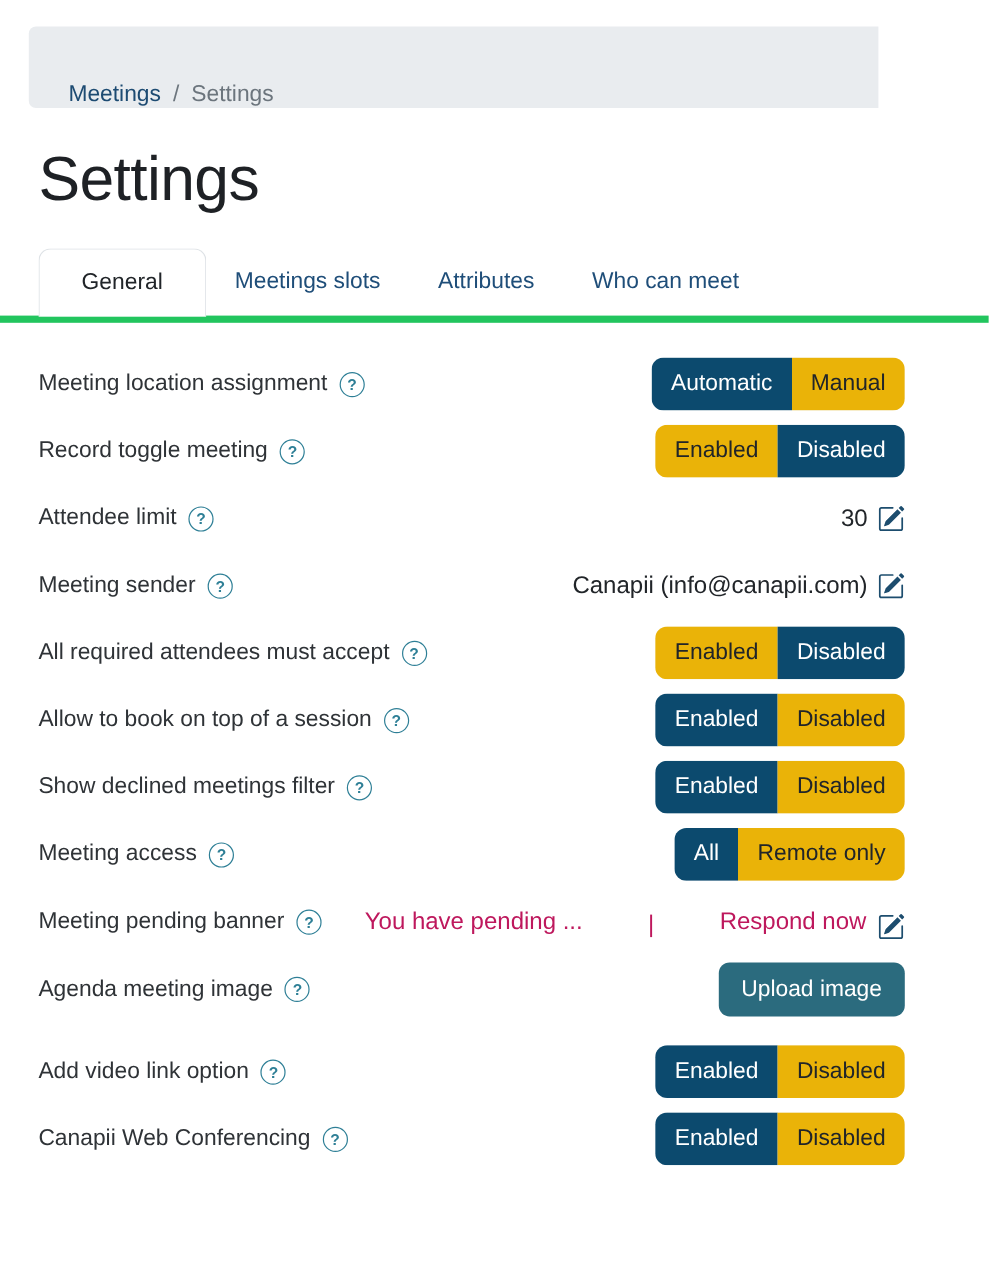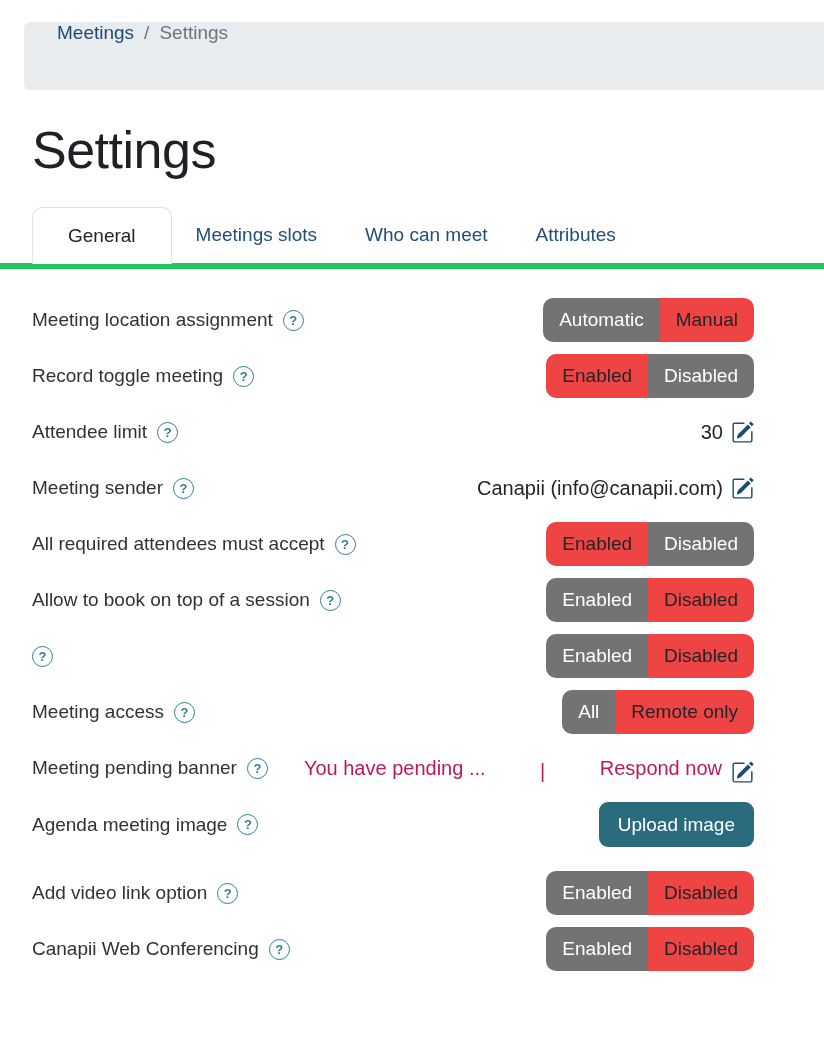"Meetings" .breadcrumb-bar { align-items: flex-start -> flex-end; width: 800px -> 708px }
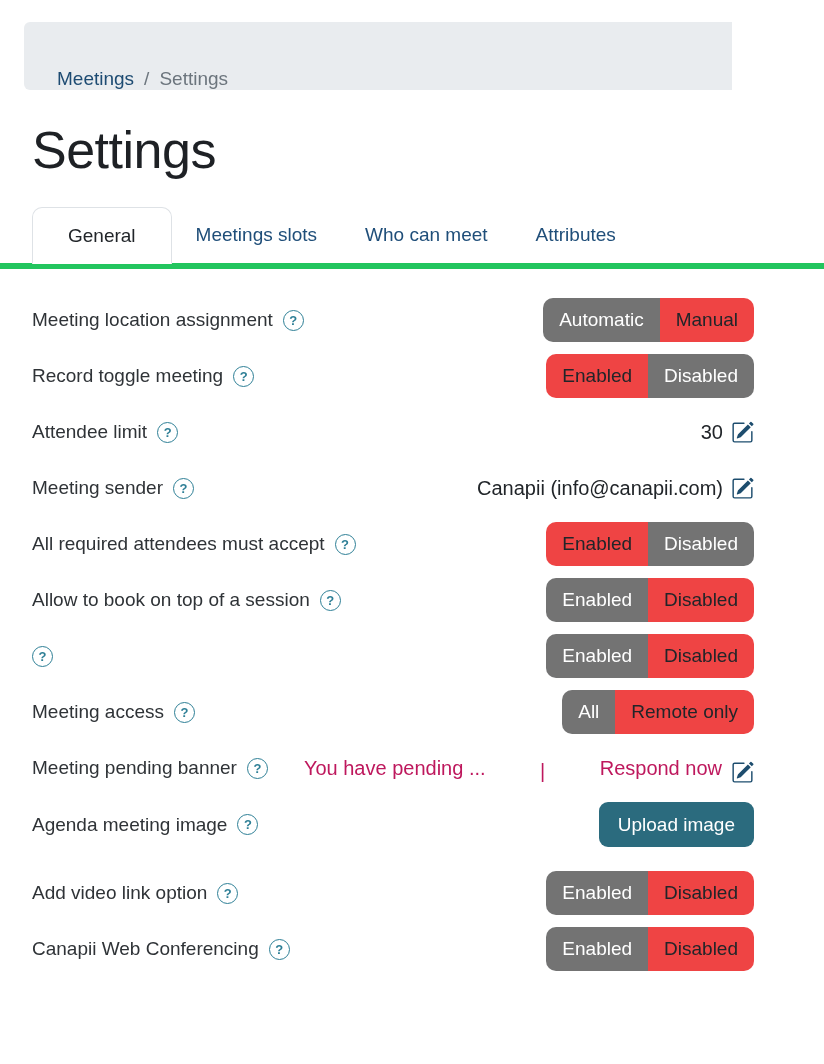"Who can meet" button.tab { order: before "Attributes" -> after "Attributes" }
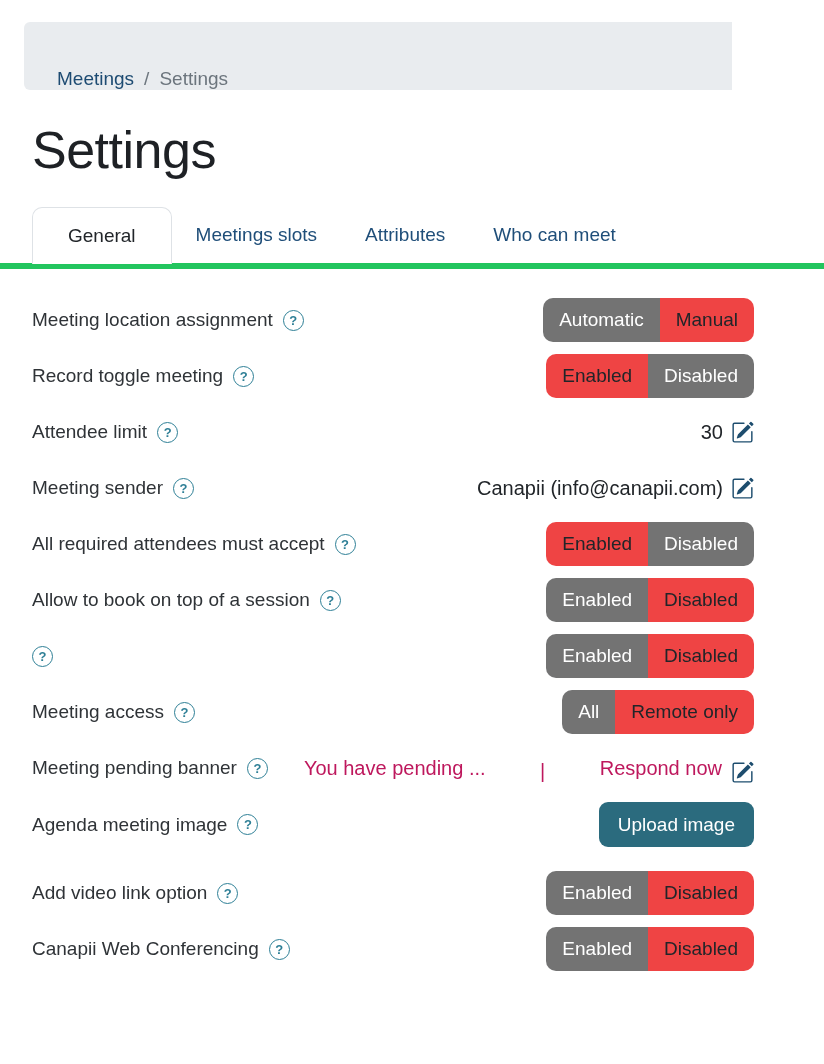"Automatic" .seg.selected { background: #737373 -> #0c4a6e }
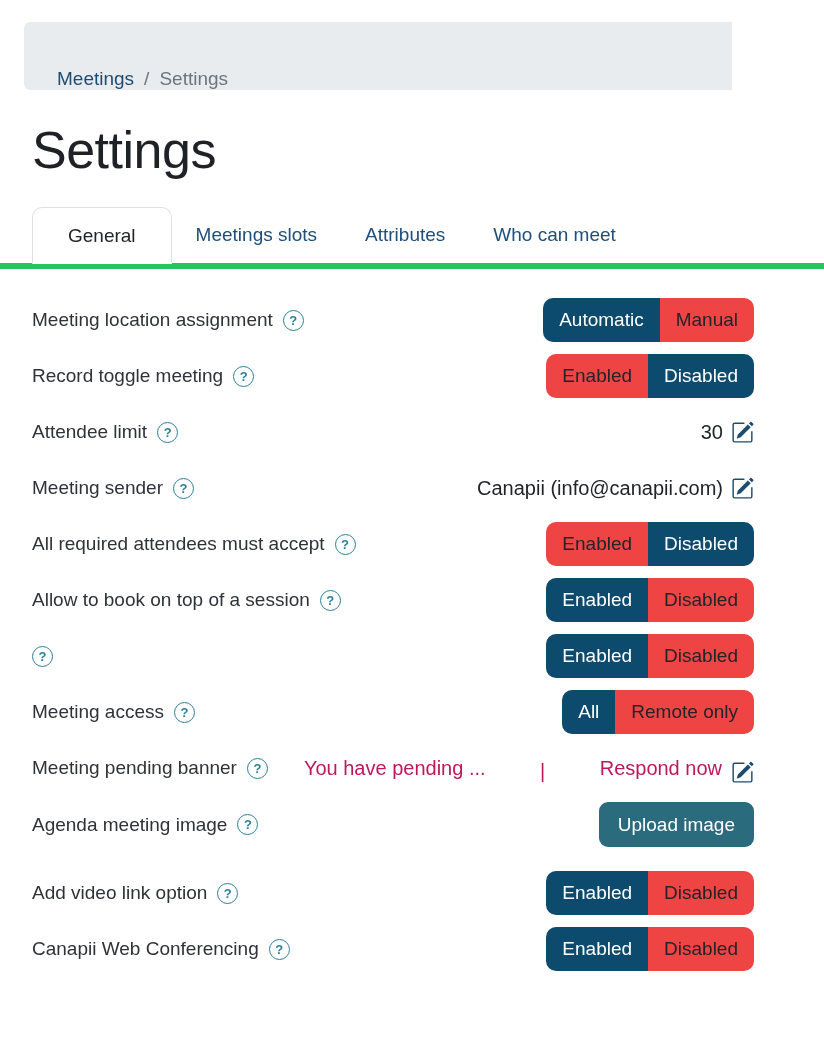"Manual" .seg { background: #ef4444 -> #eab308 }
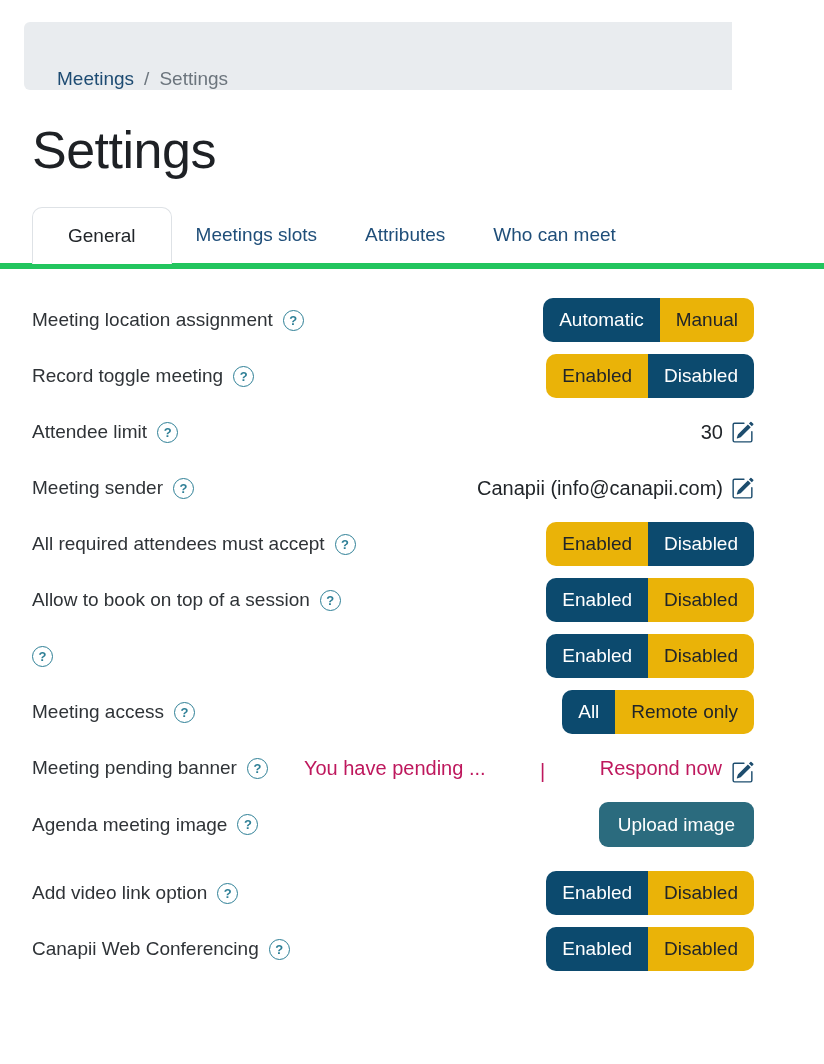"Show declined meetings filter" span.setting-label { html: none -> <span>Show declined meetings filter</span> }
